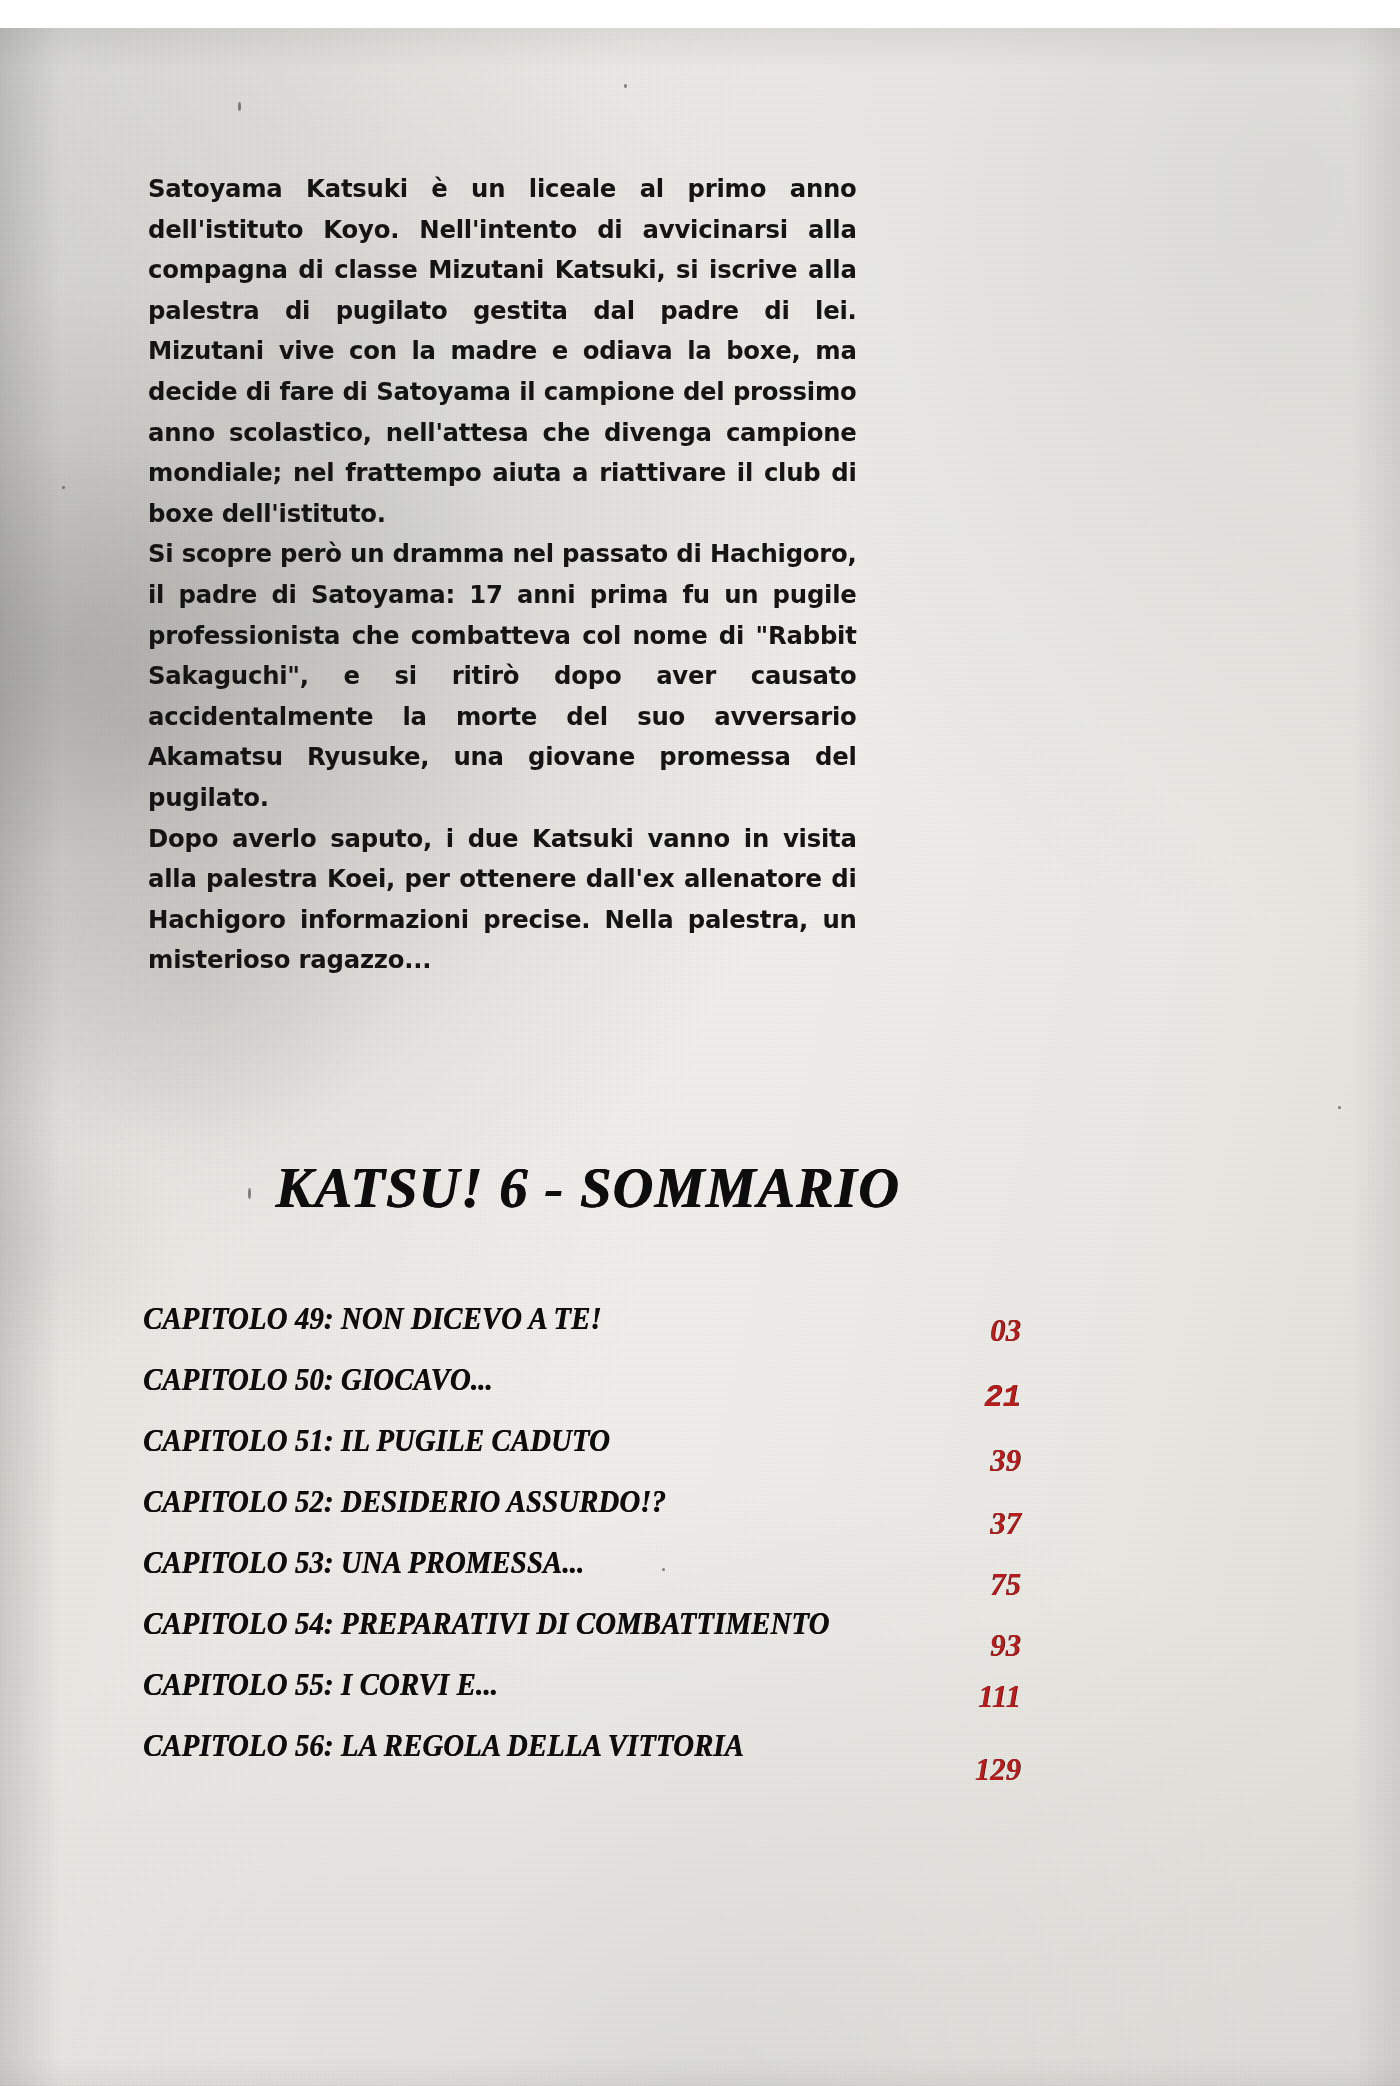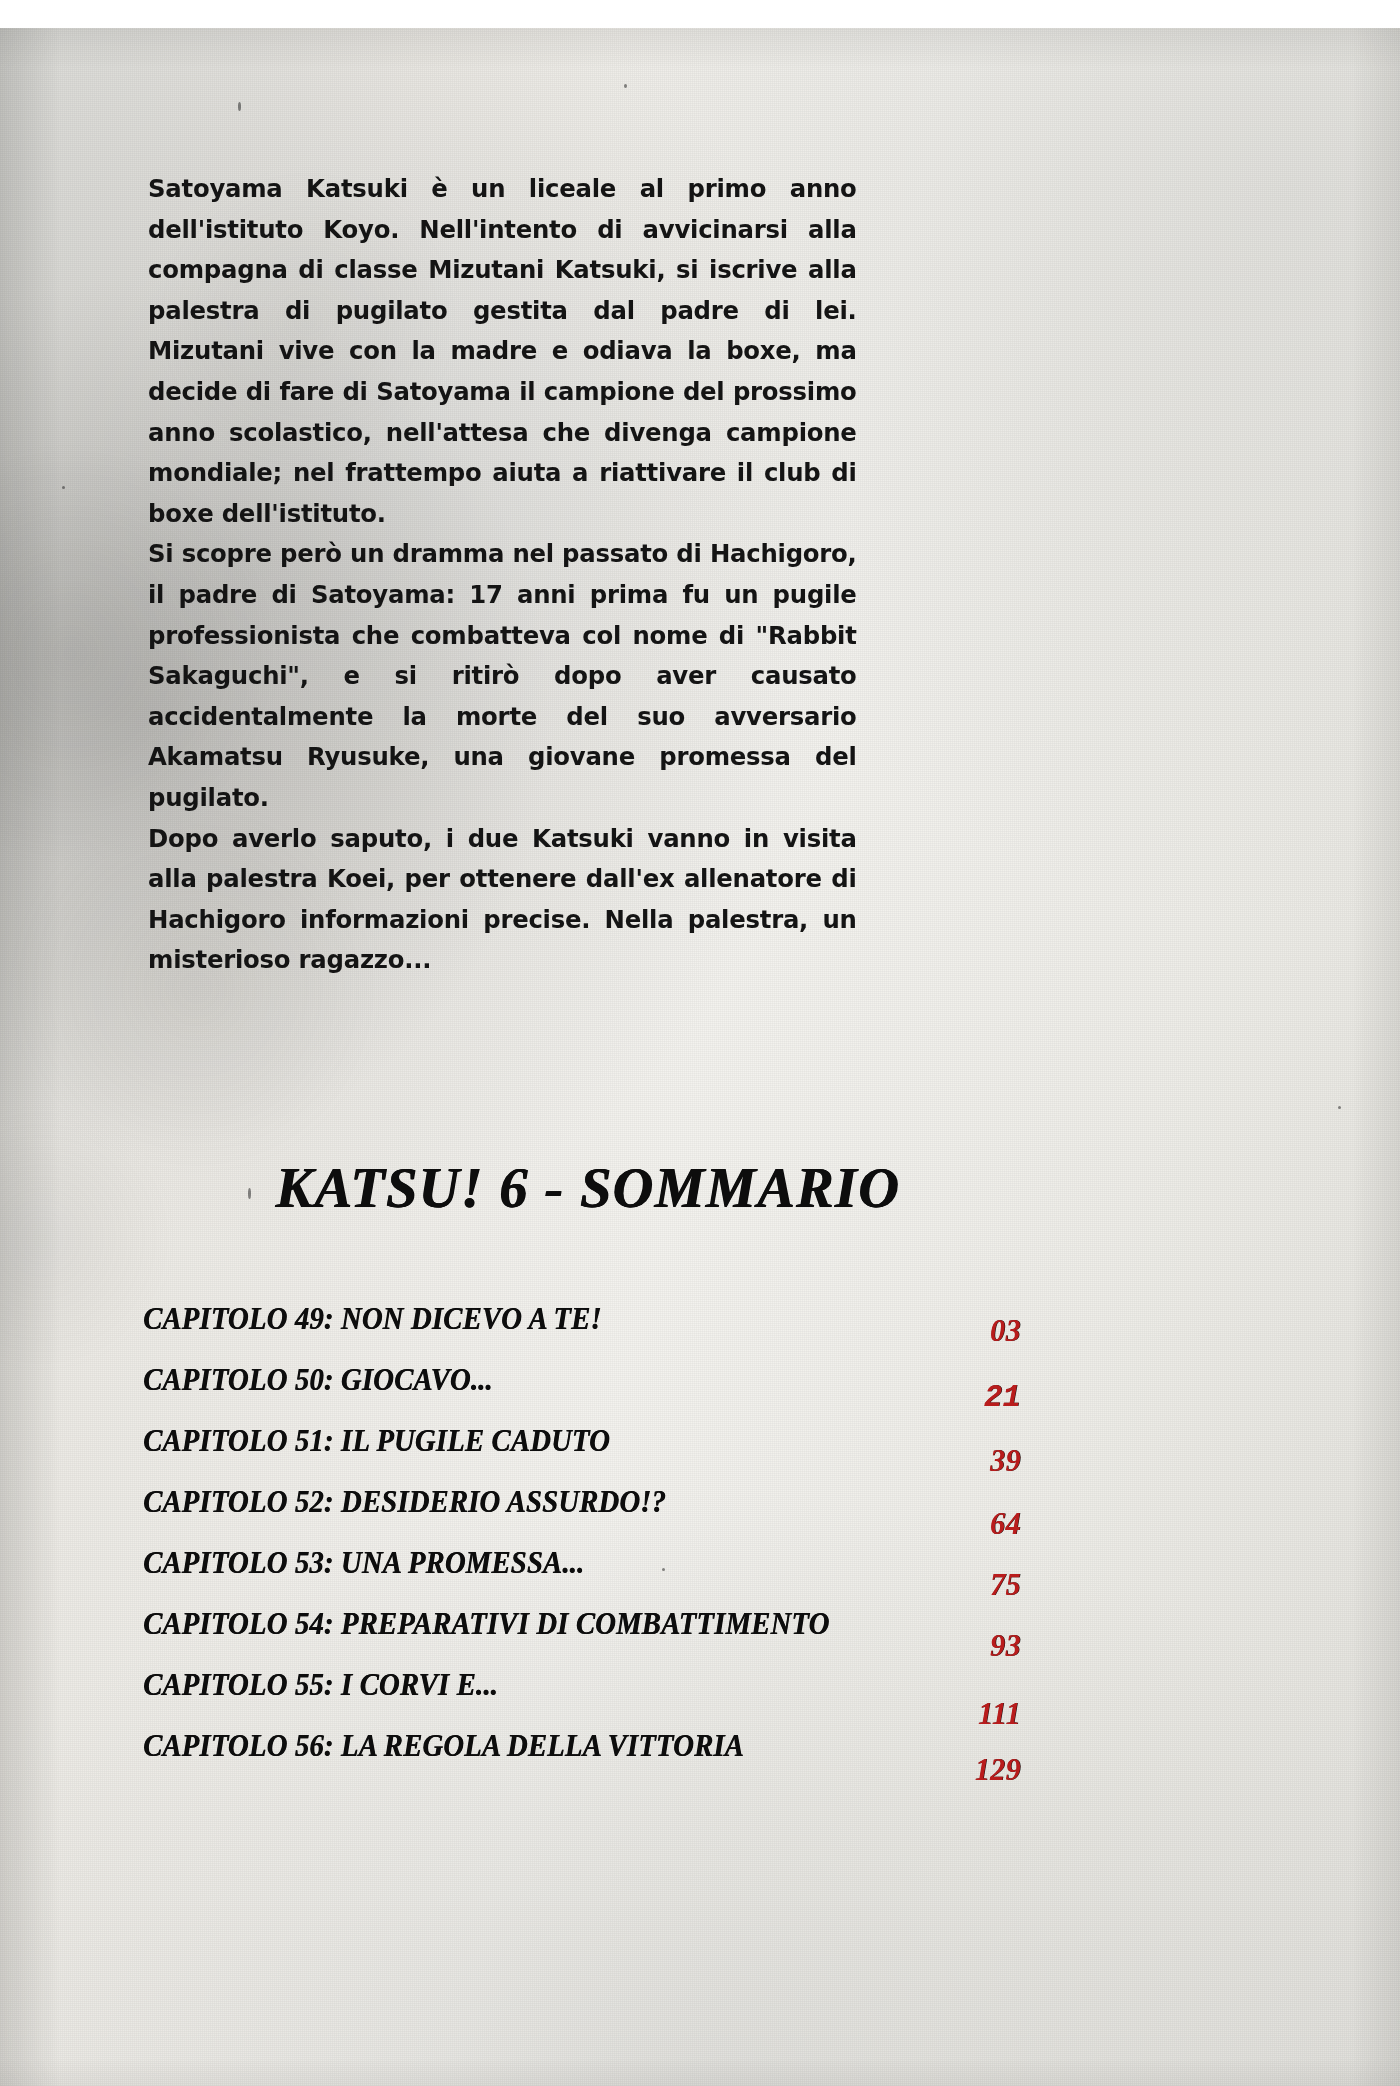"64" span.toc-page { text: 64 -> 37 }
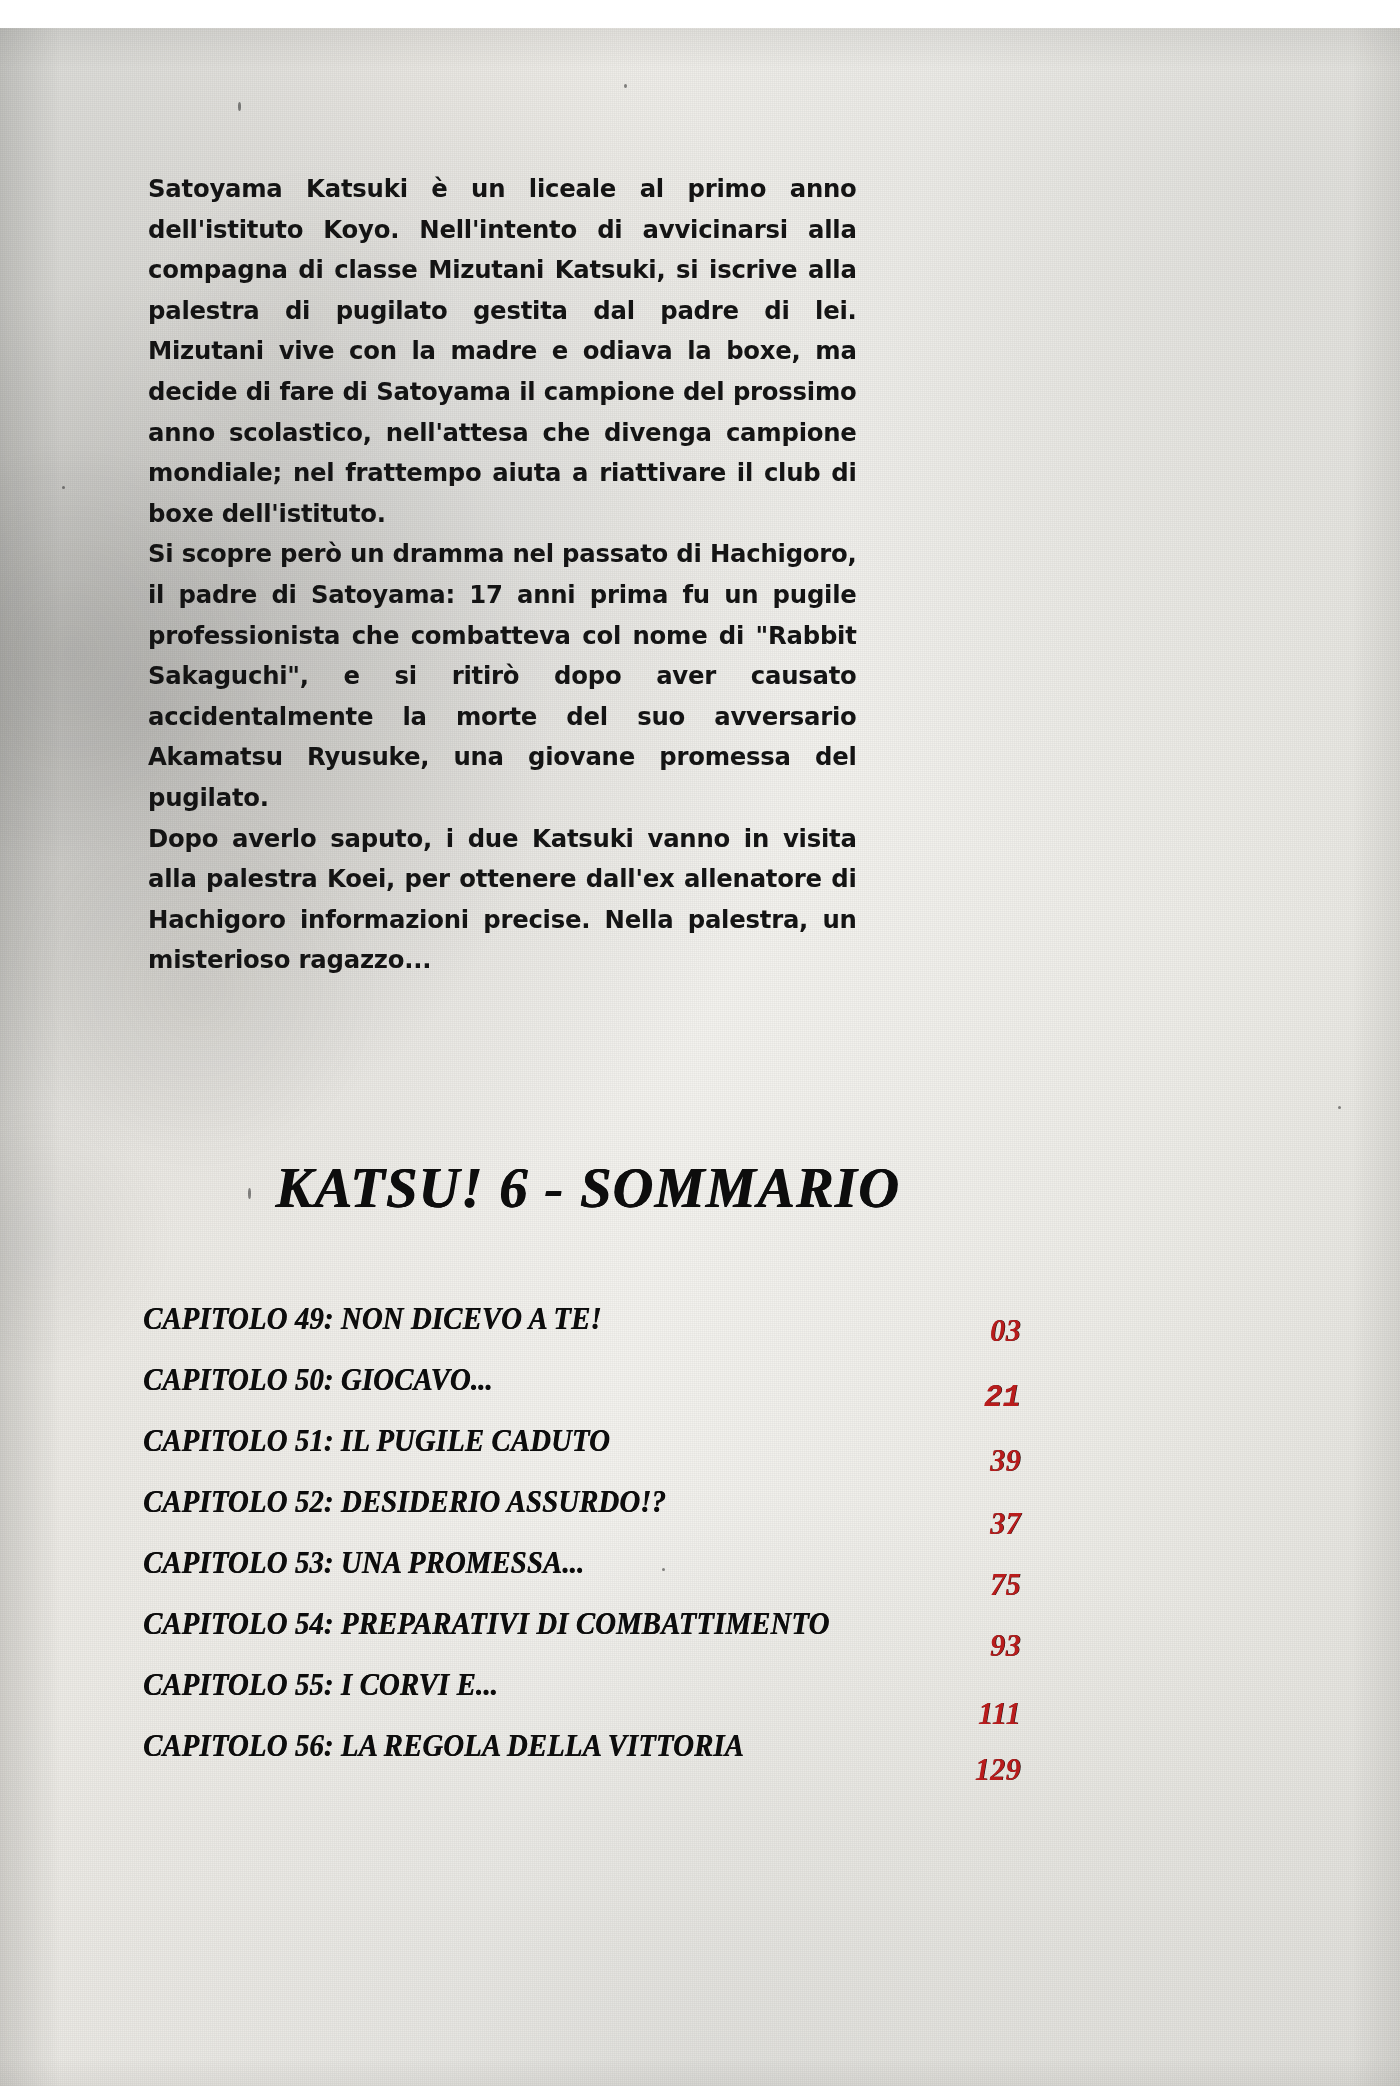"111" .toc-row:nth-child(7) .toc-page { top: 29px -> 12px }
